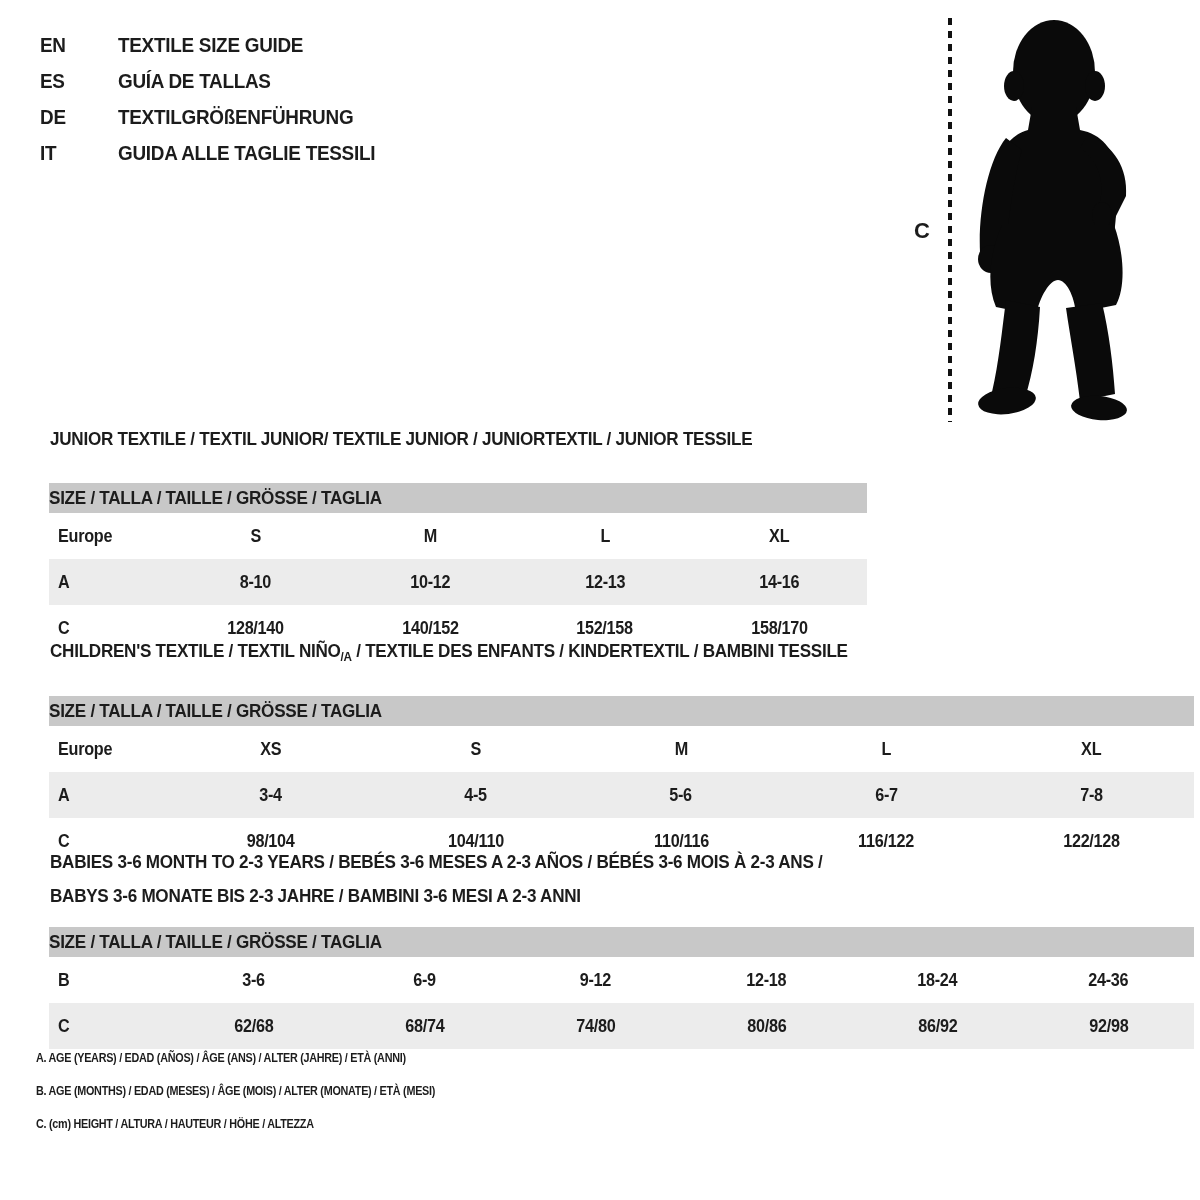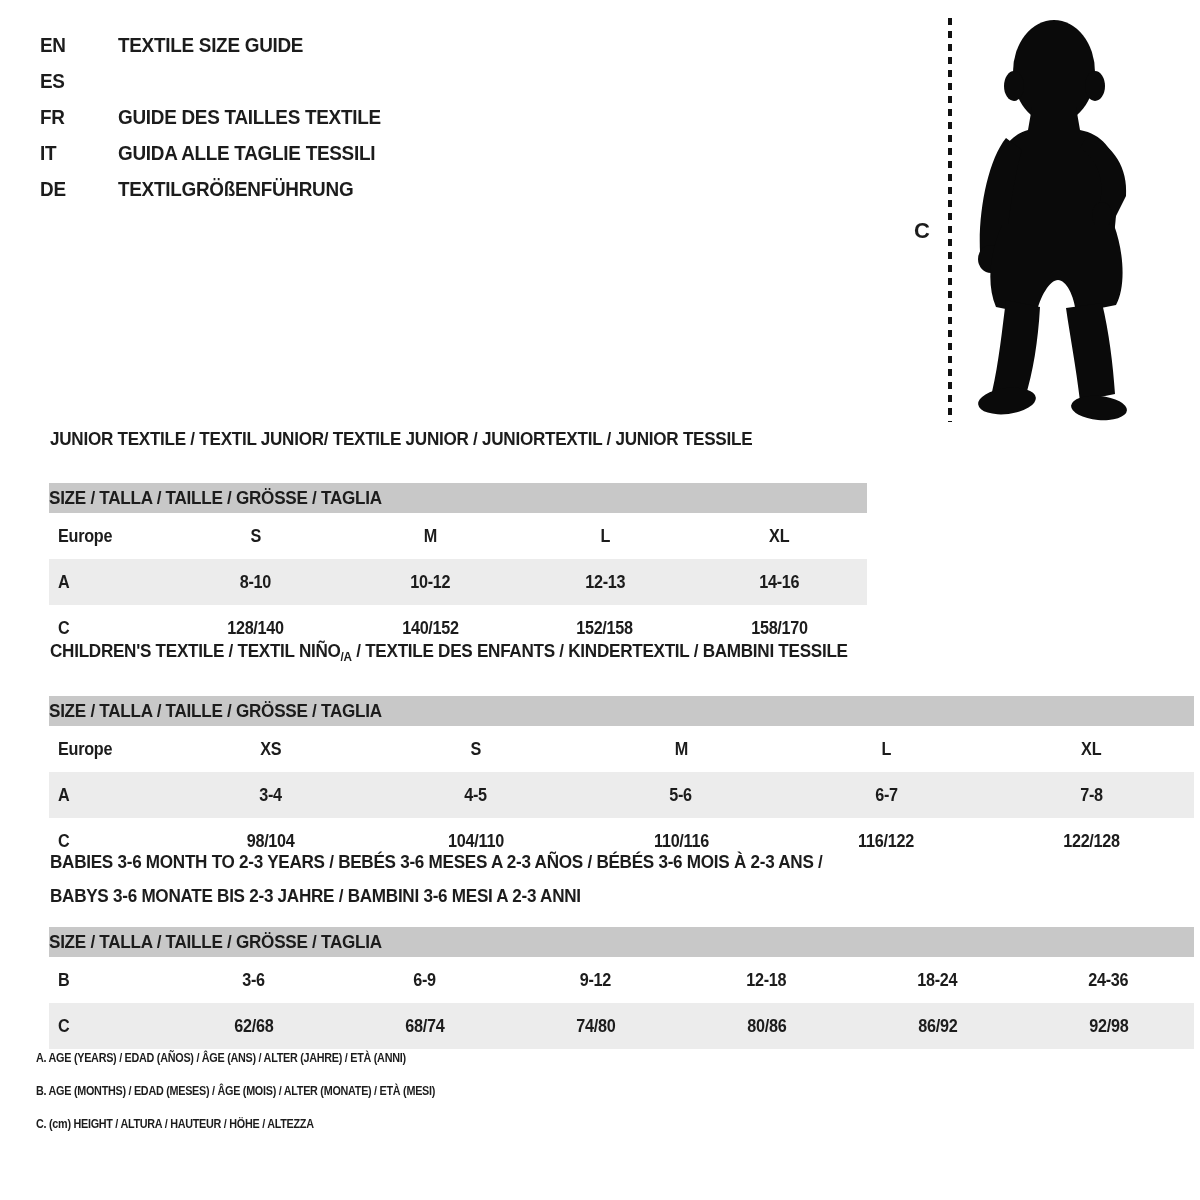"GUÍA DE TALLAS" span.lang-label { html: none -> <span><span>GUÍA DE TALLAS</span></span> }
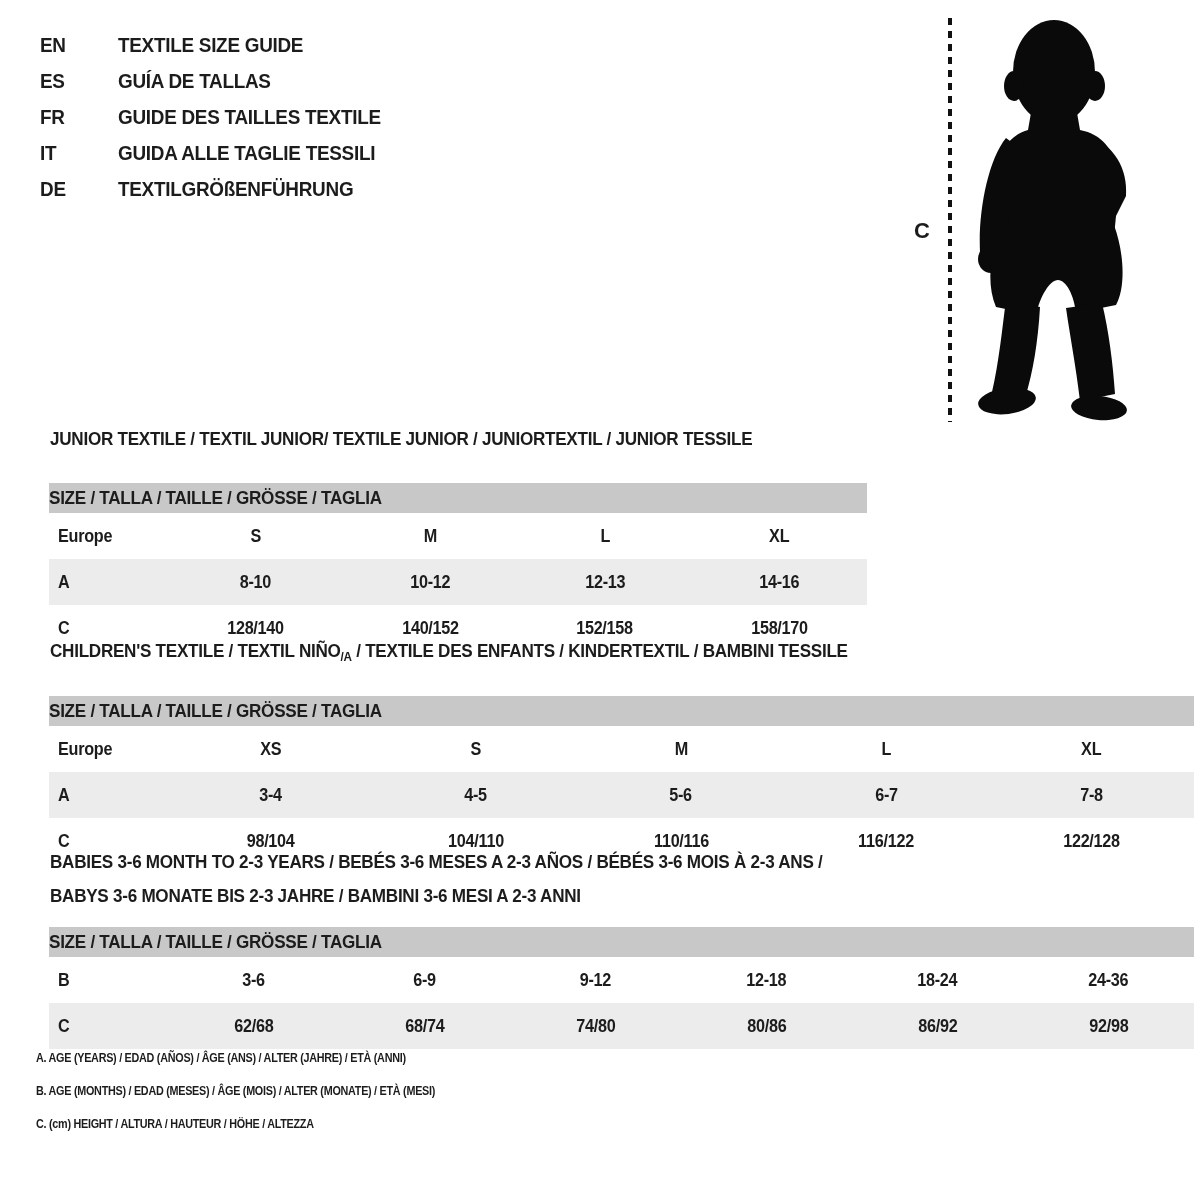"FR" div.lang-row { html: <div> <span><span>FR</span></span> <span><span>GUIDE DES TAILLES TEXTILE</span></span> </div> -> none }
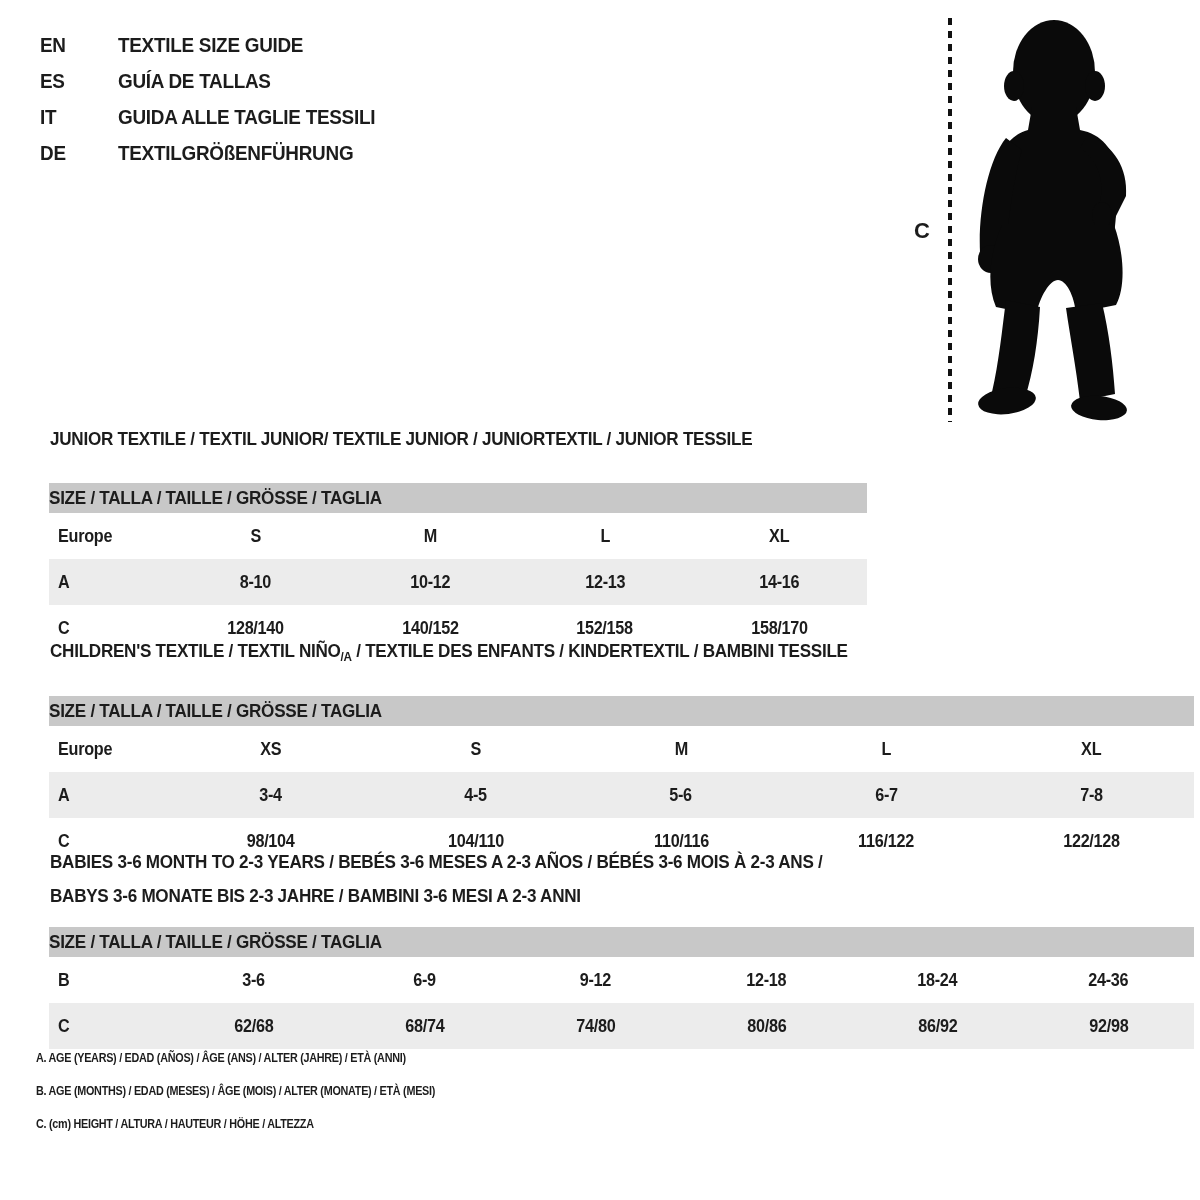"IT" div.lang-row { order: before "DE" -> after "DE" }
